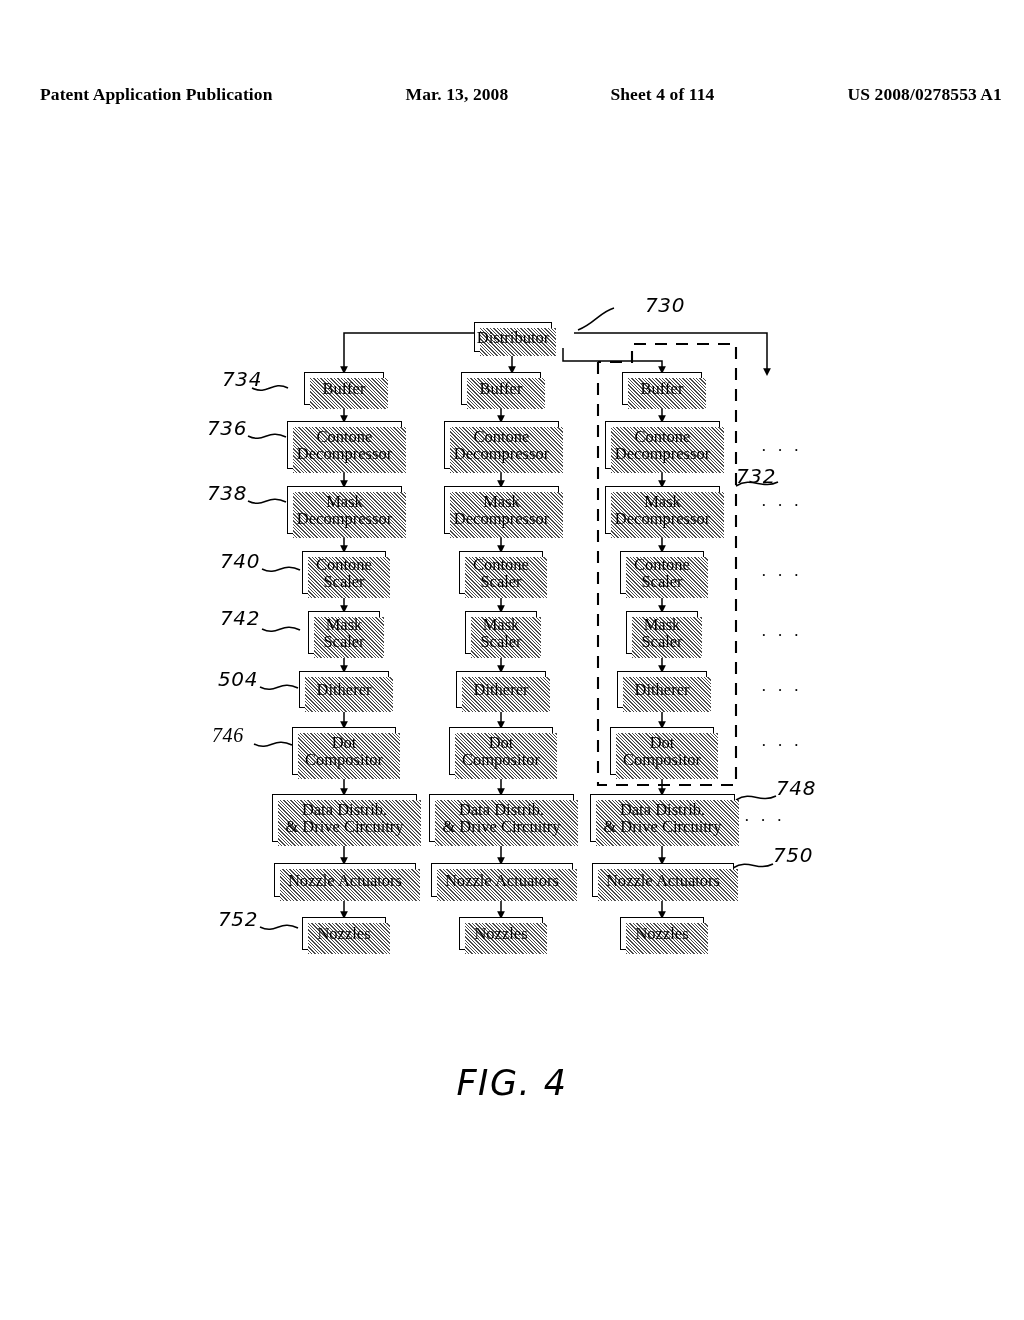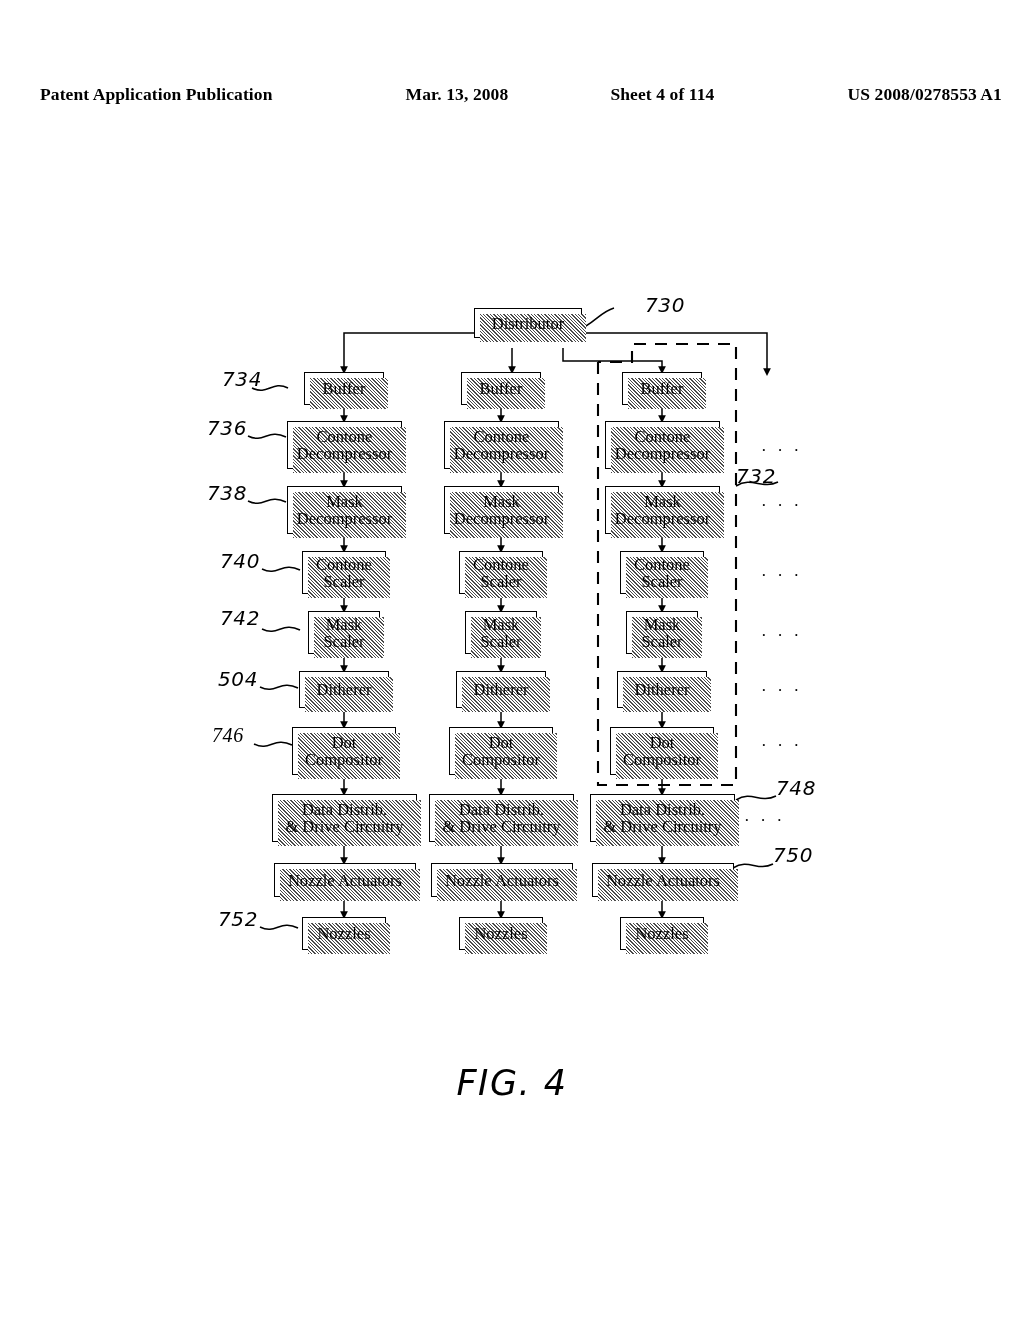"Distributor" div.node { top: 308px -> 322px; width: 108px -> 78px }
